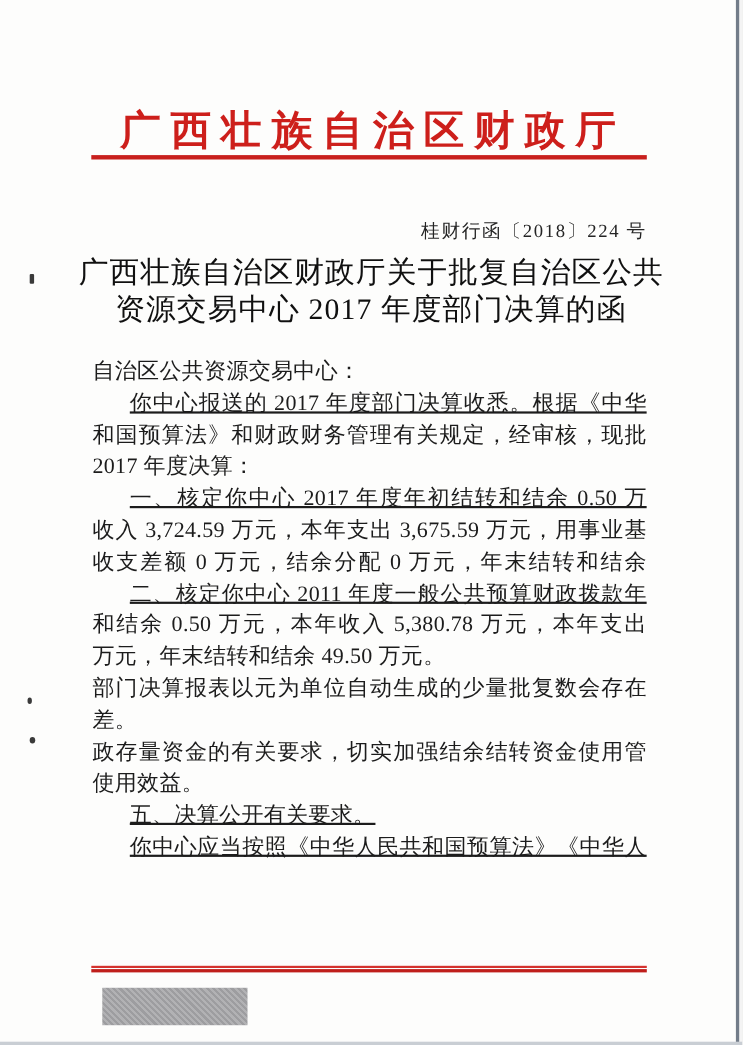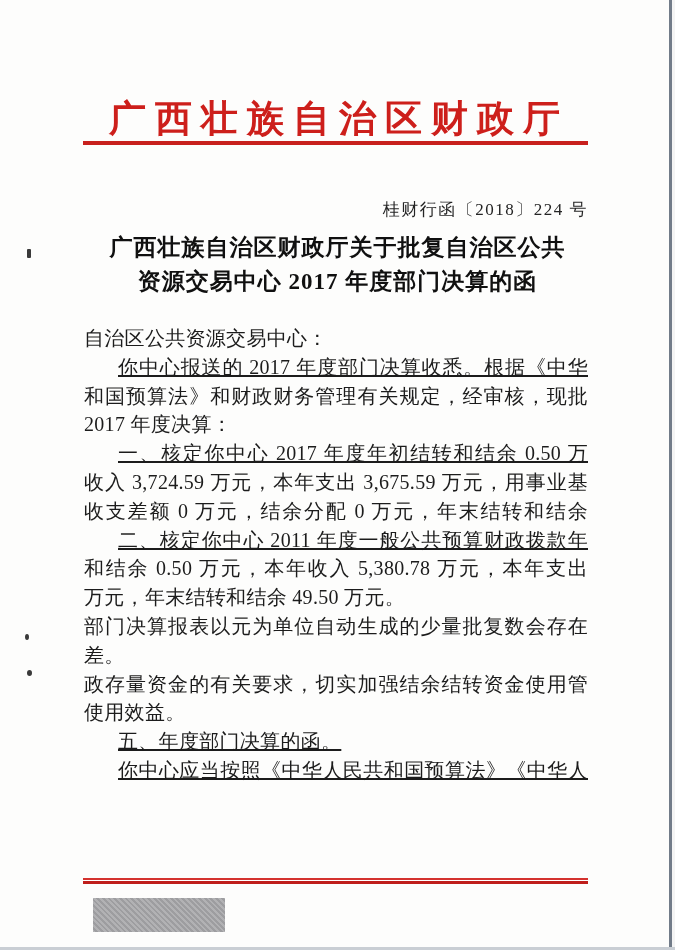"广西壮族自治区财政厅关于批复自治区公共" .doc-title { font-size: 23px -> 27px; font-weight: bold -> normal }
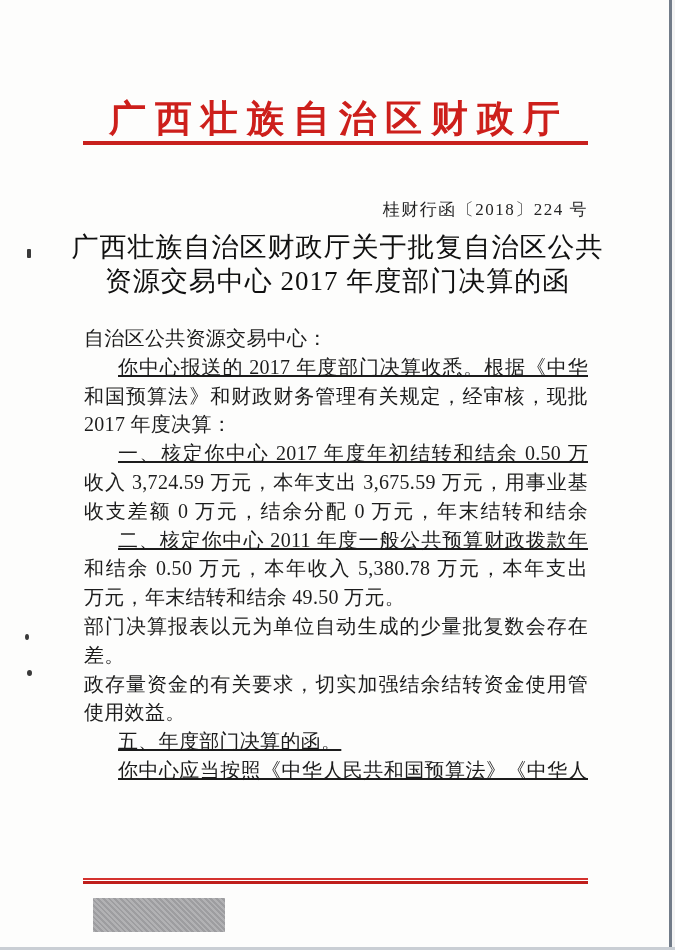"五、年度部门决算的函。" div.ln { text: 年度部门决算的函 -> 决算公开有关要求 }
